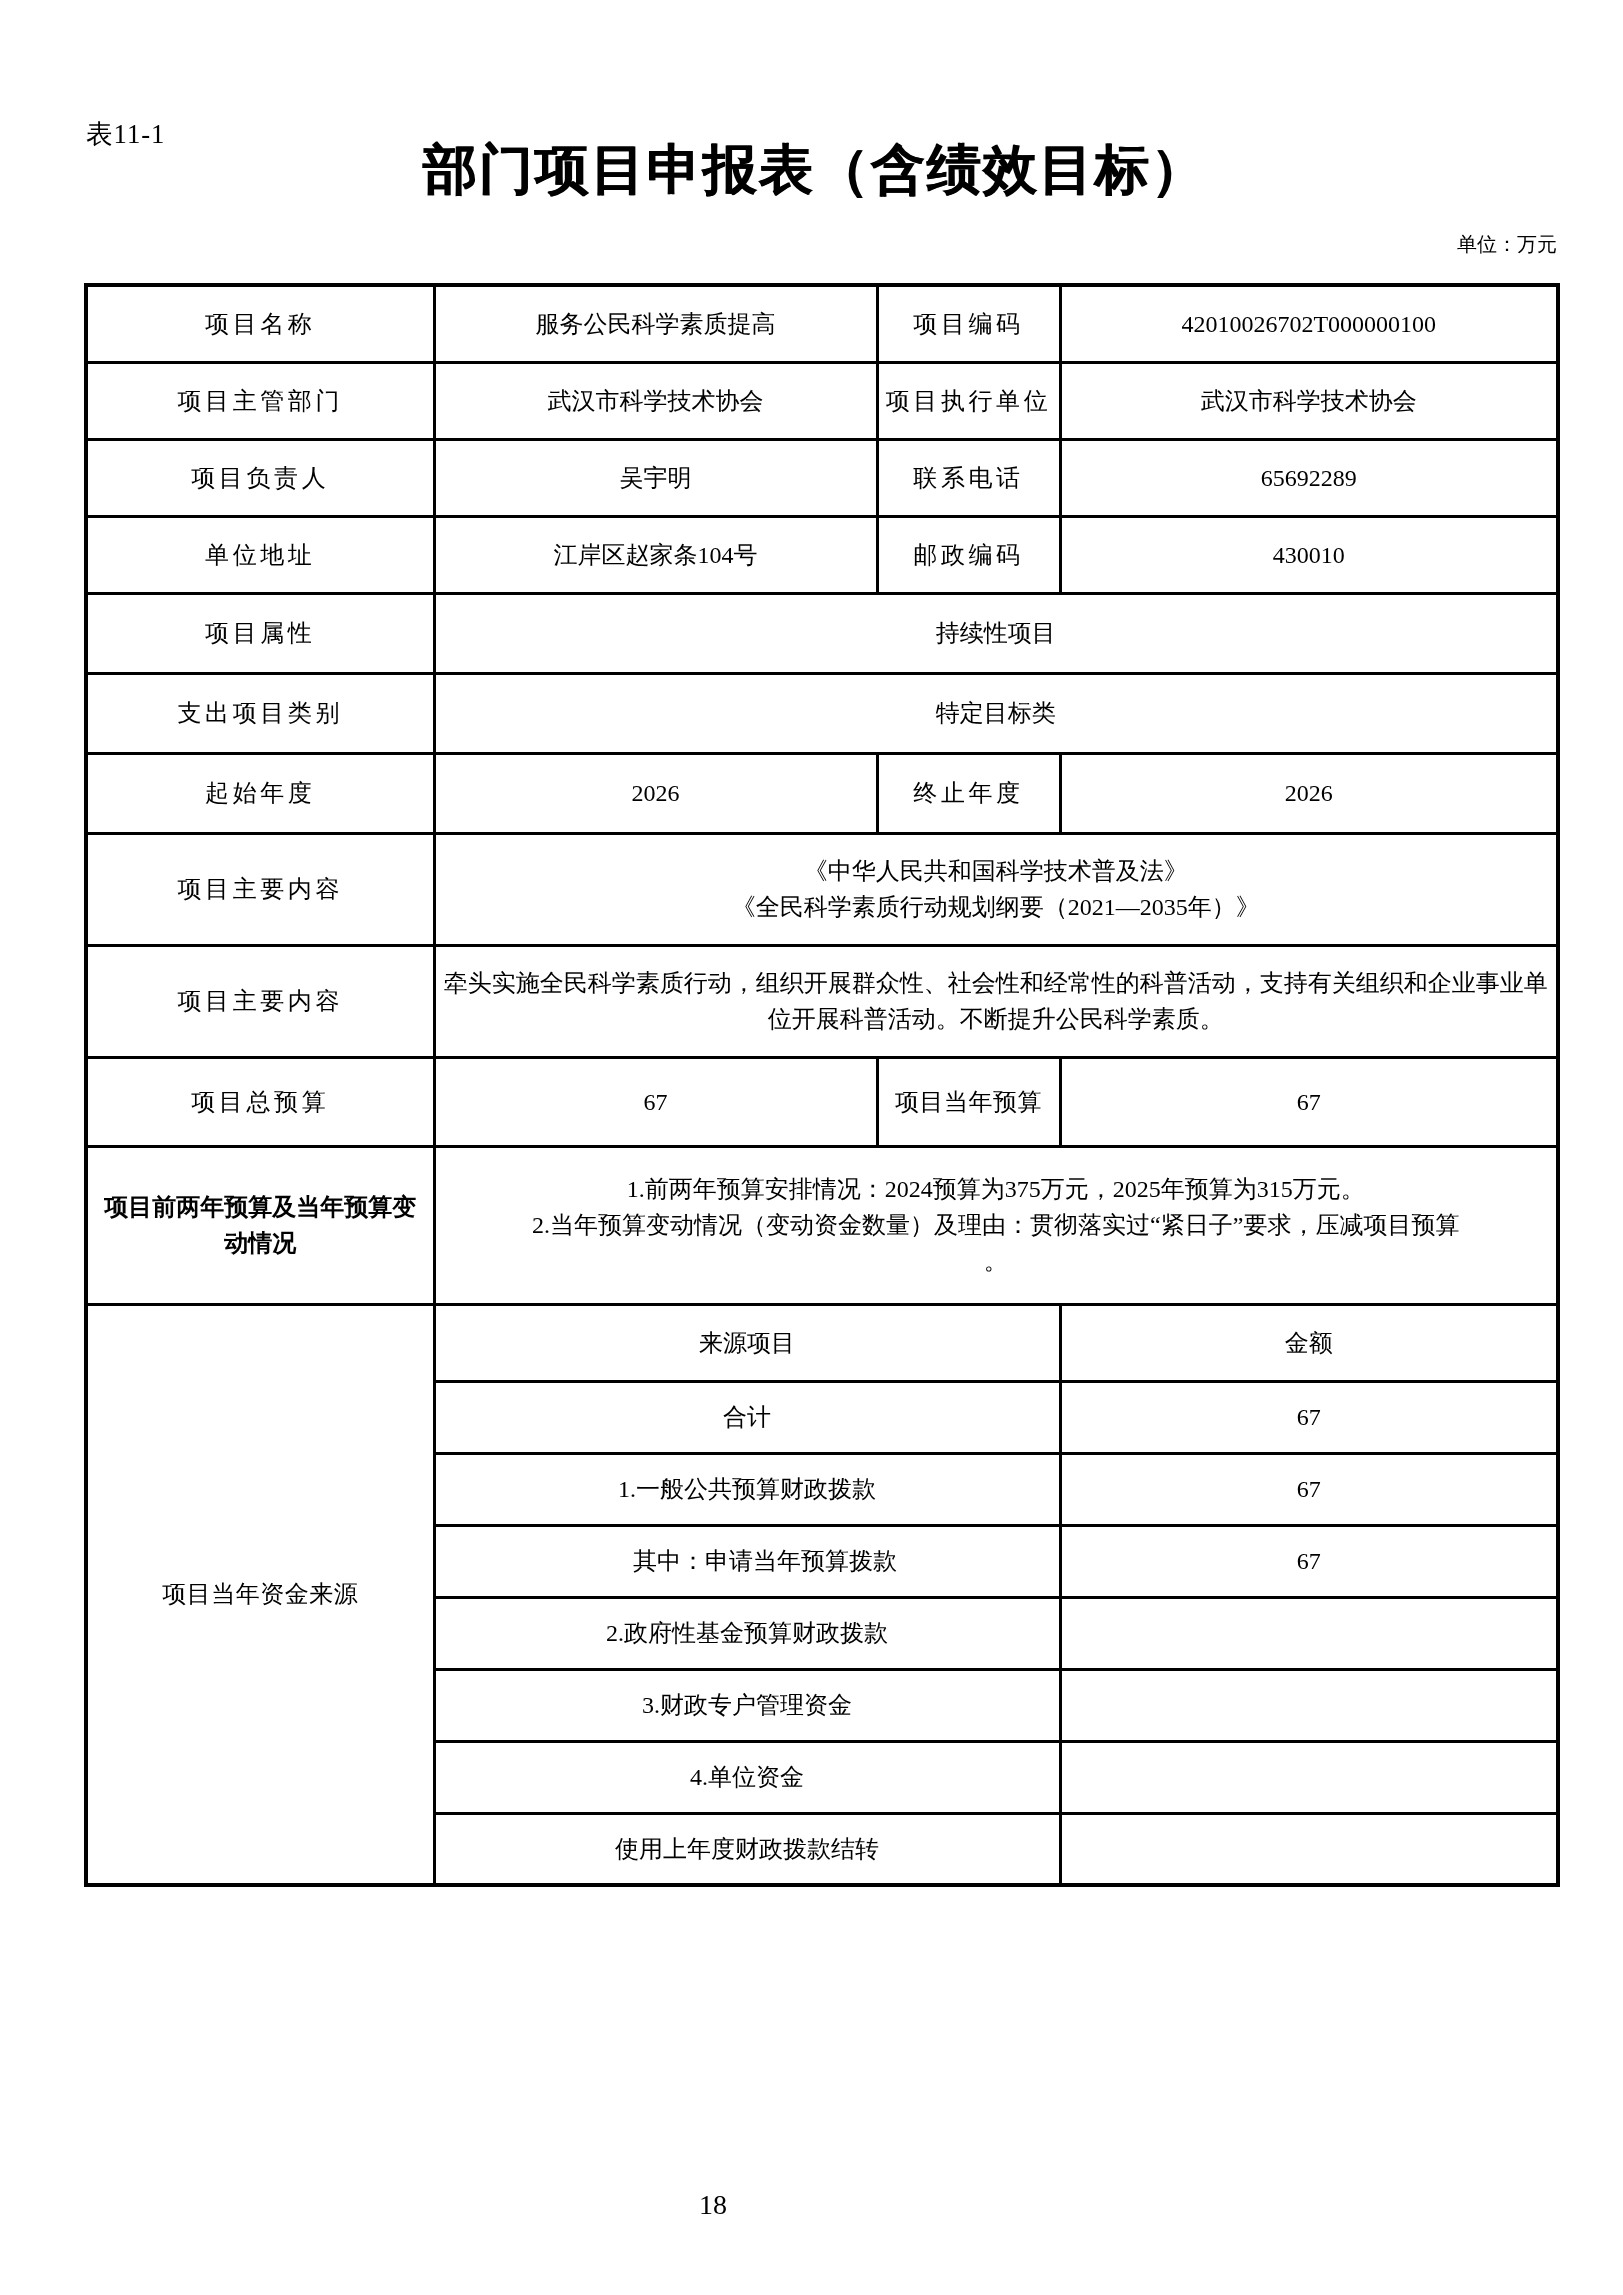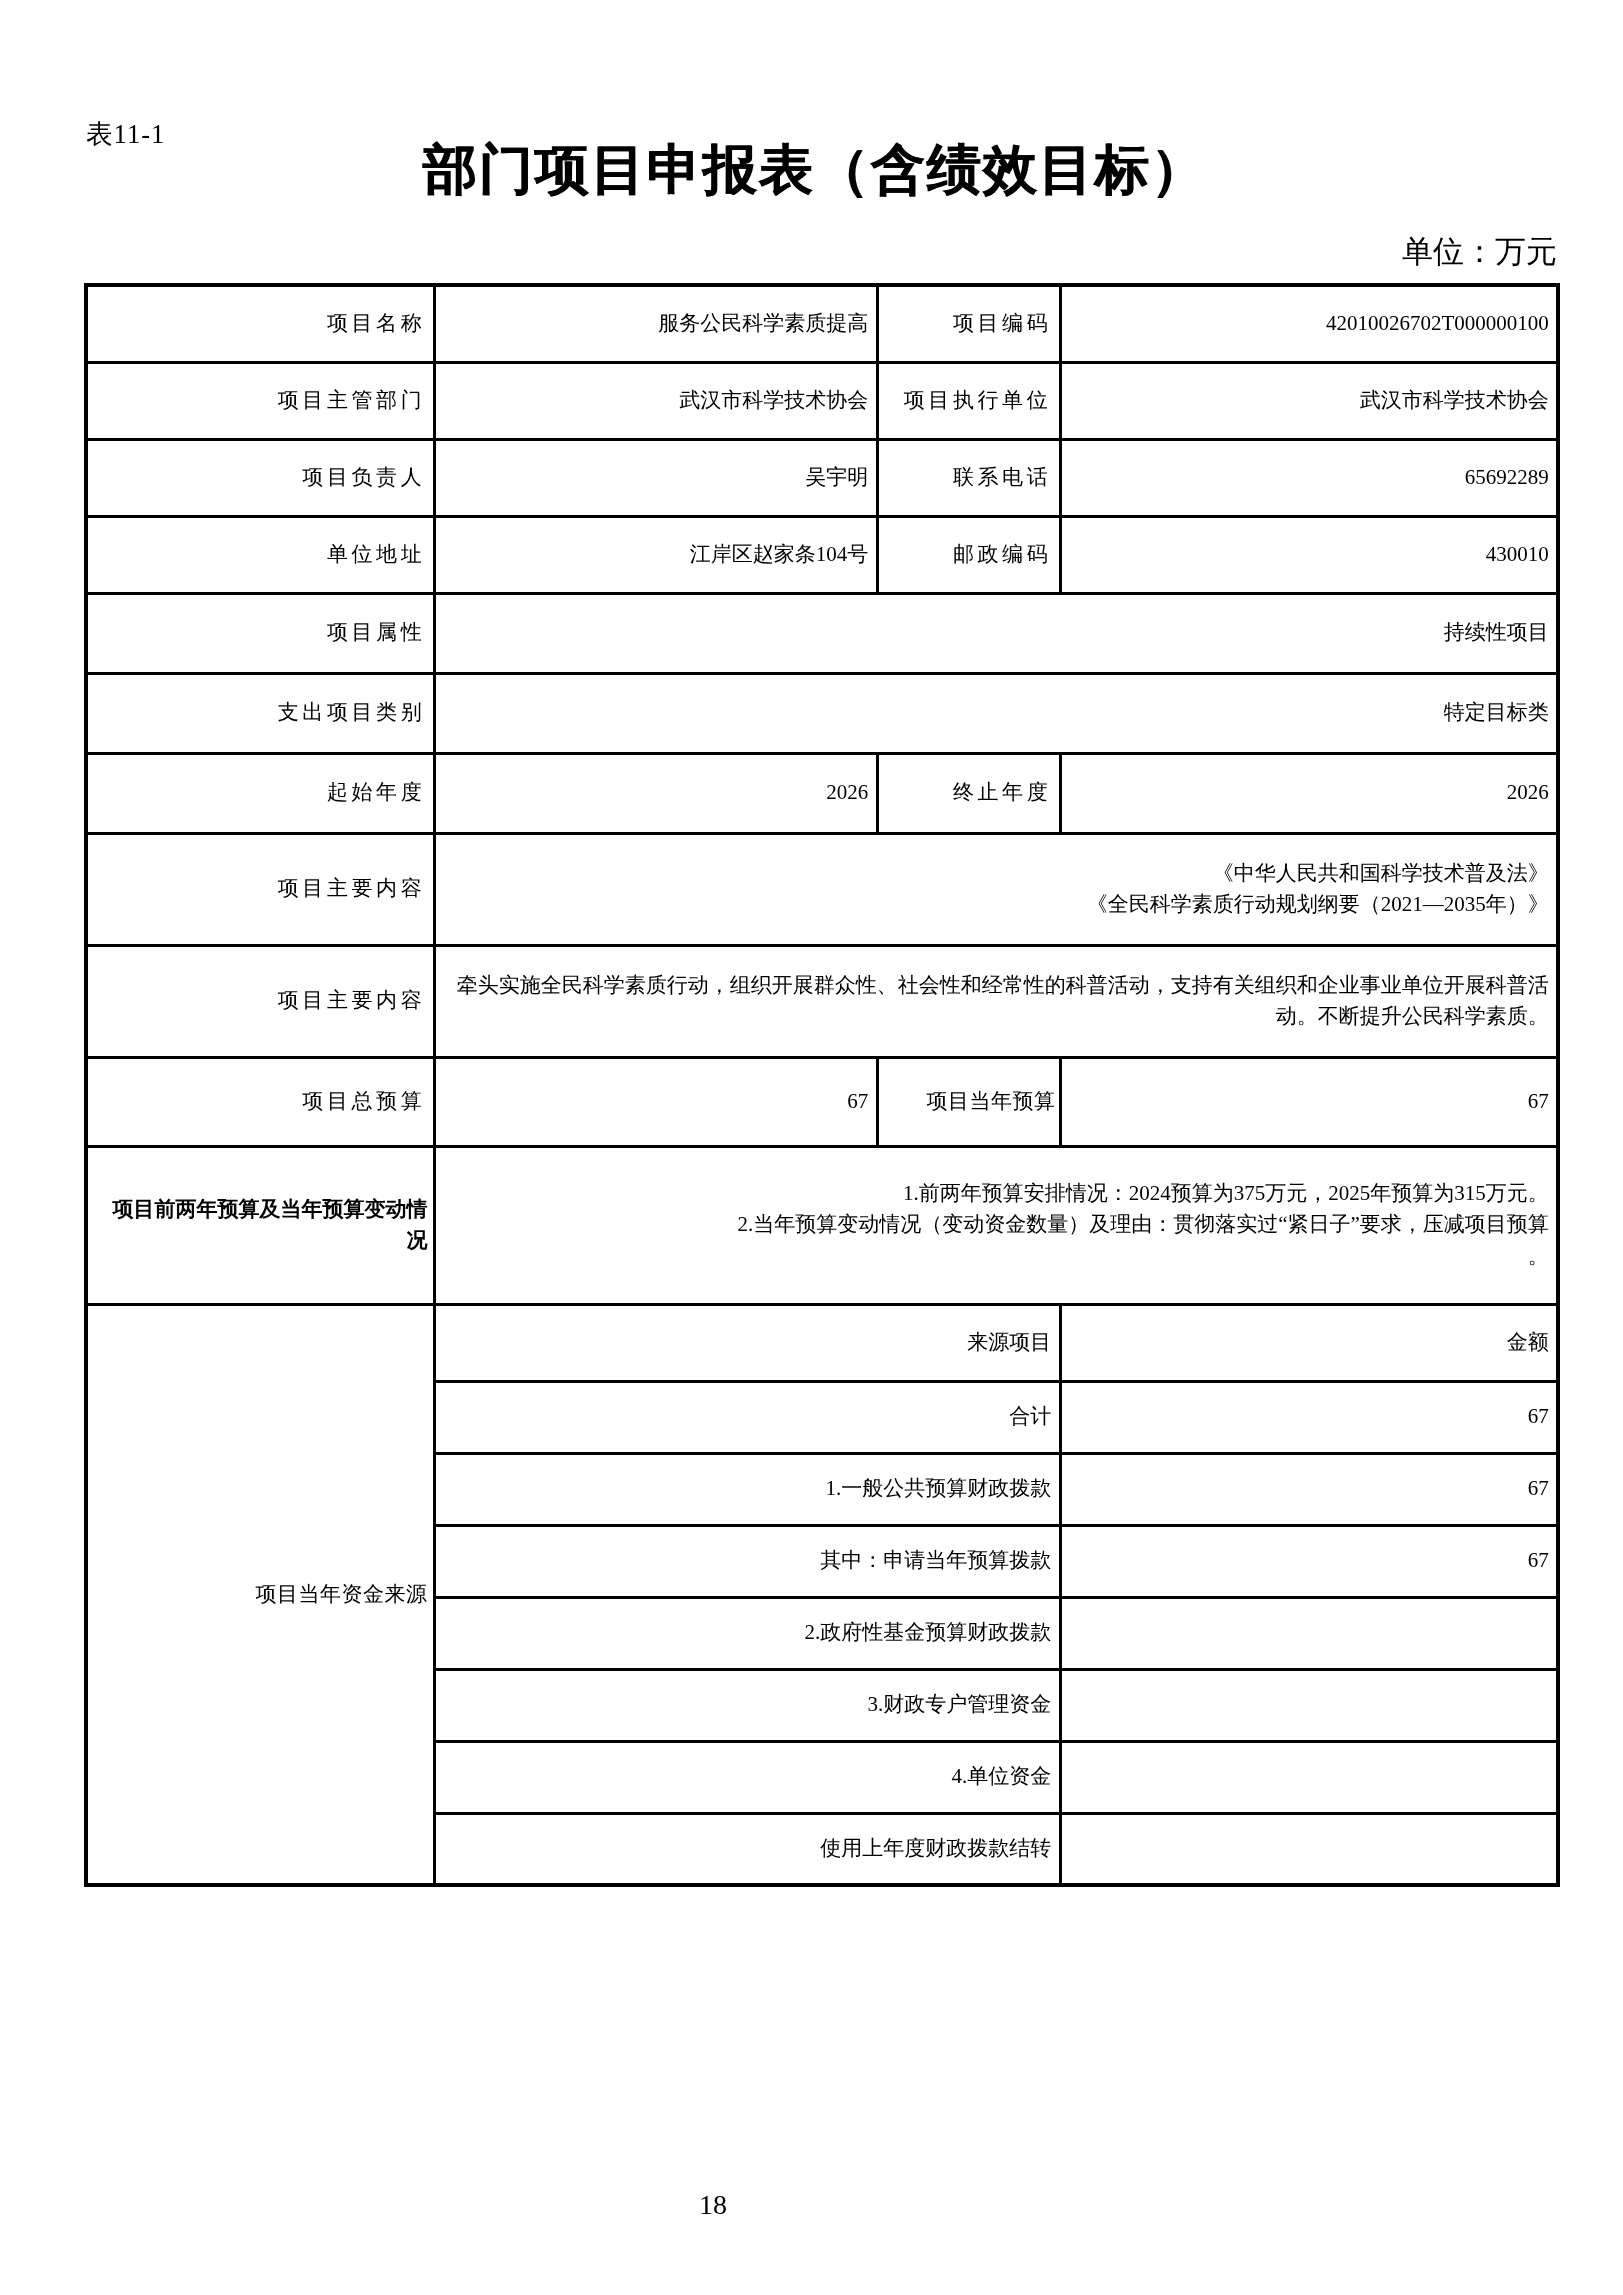"单位：万元" .unit-note { font-size: 31px -> 20px }
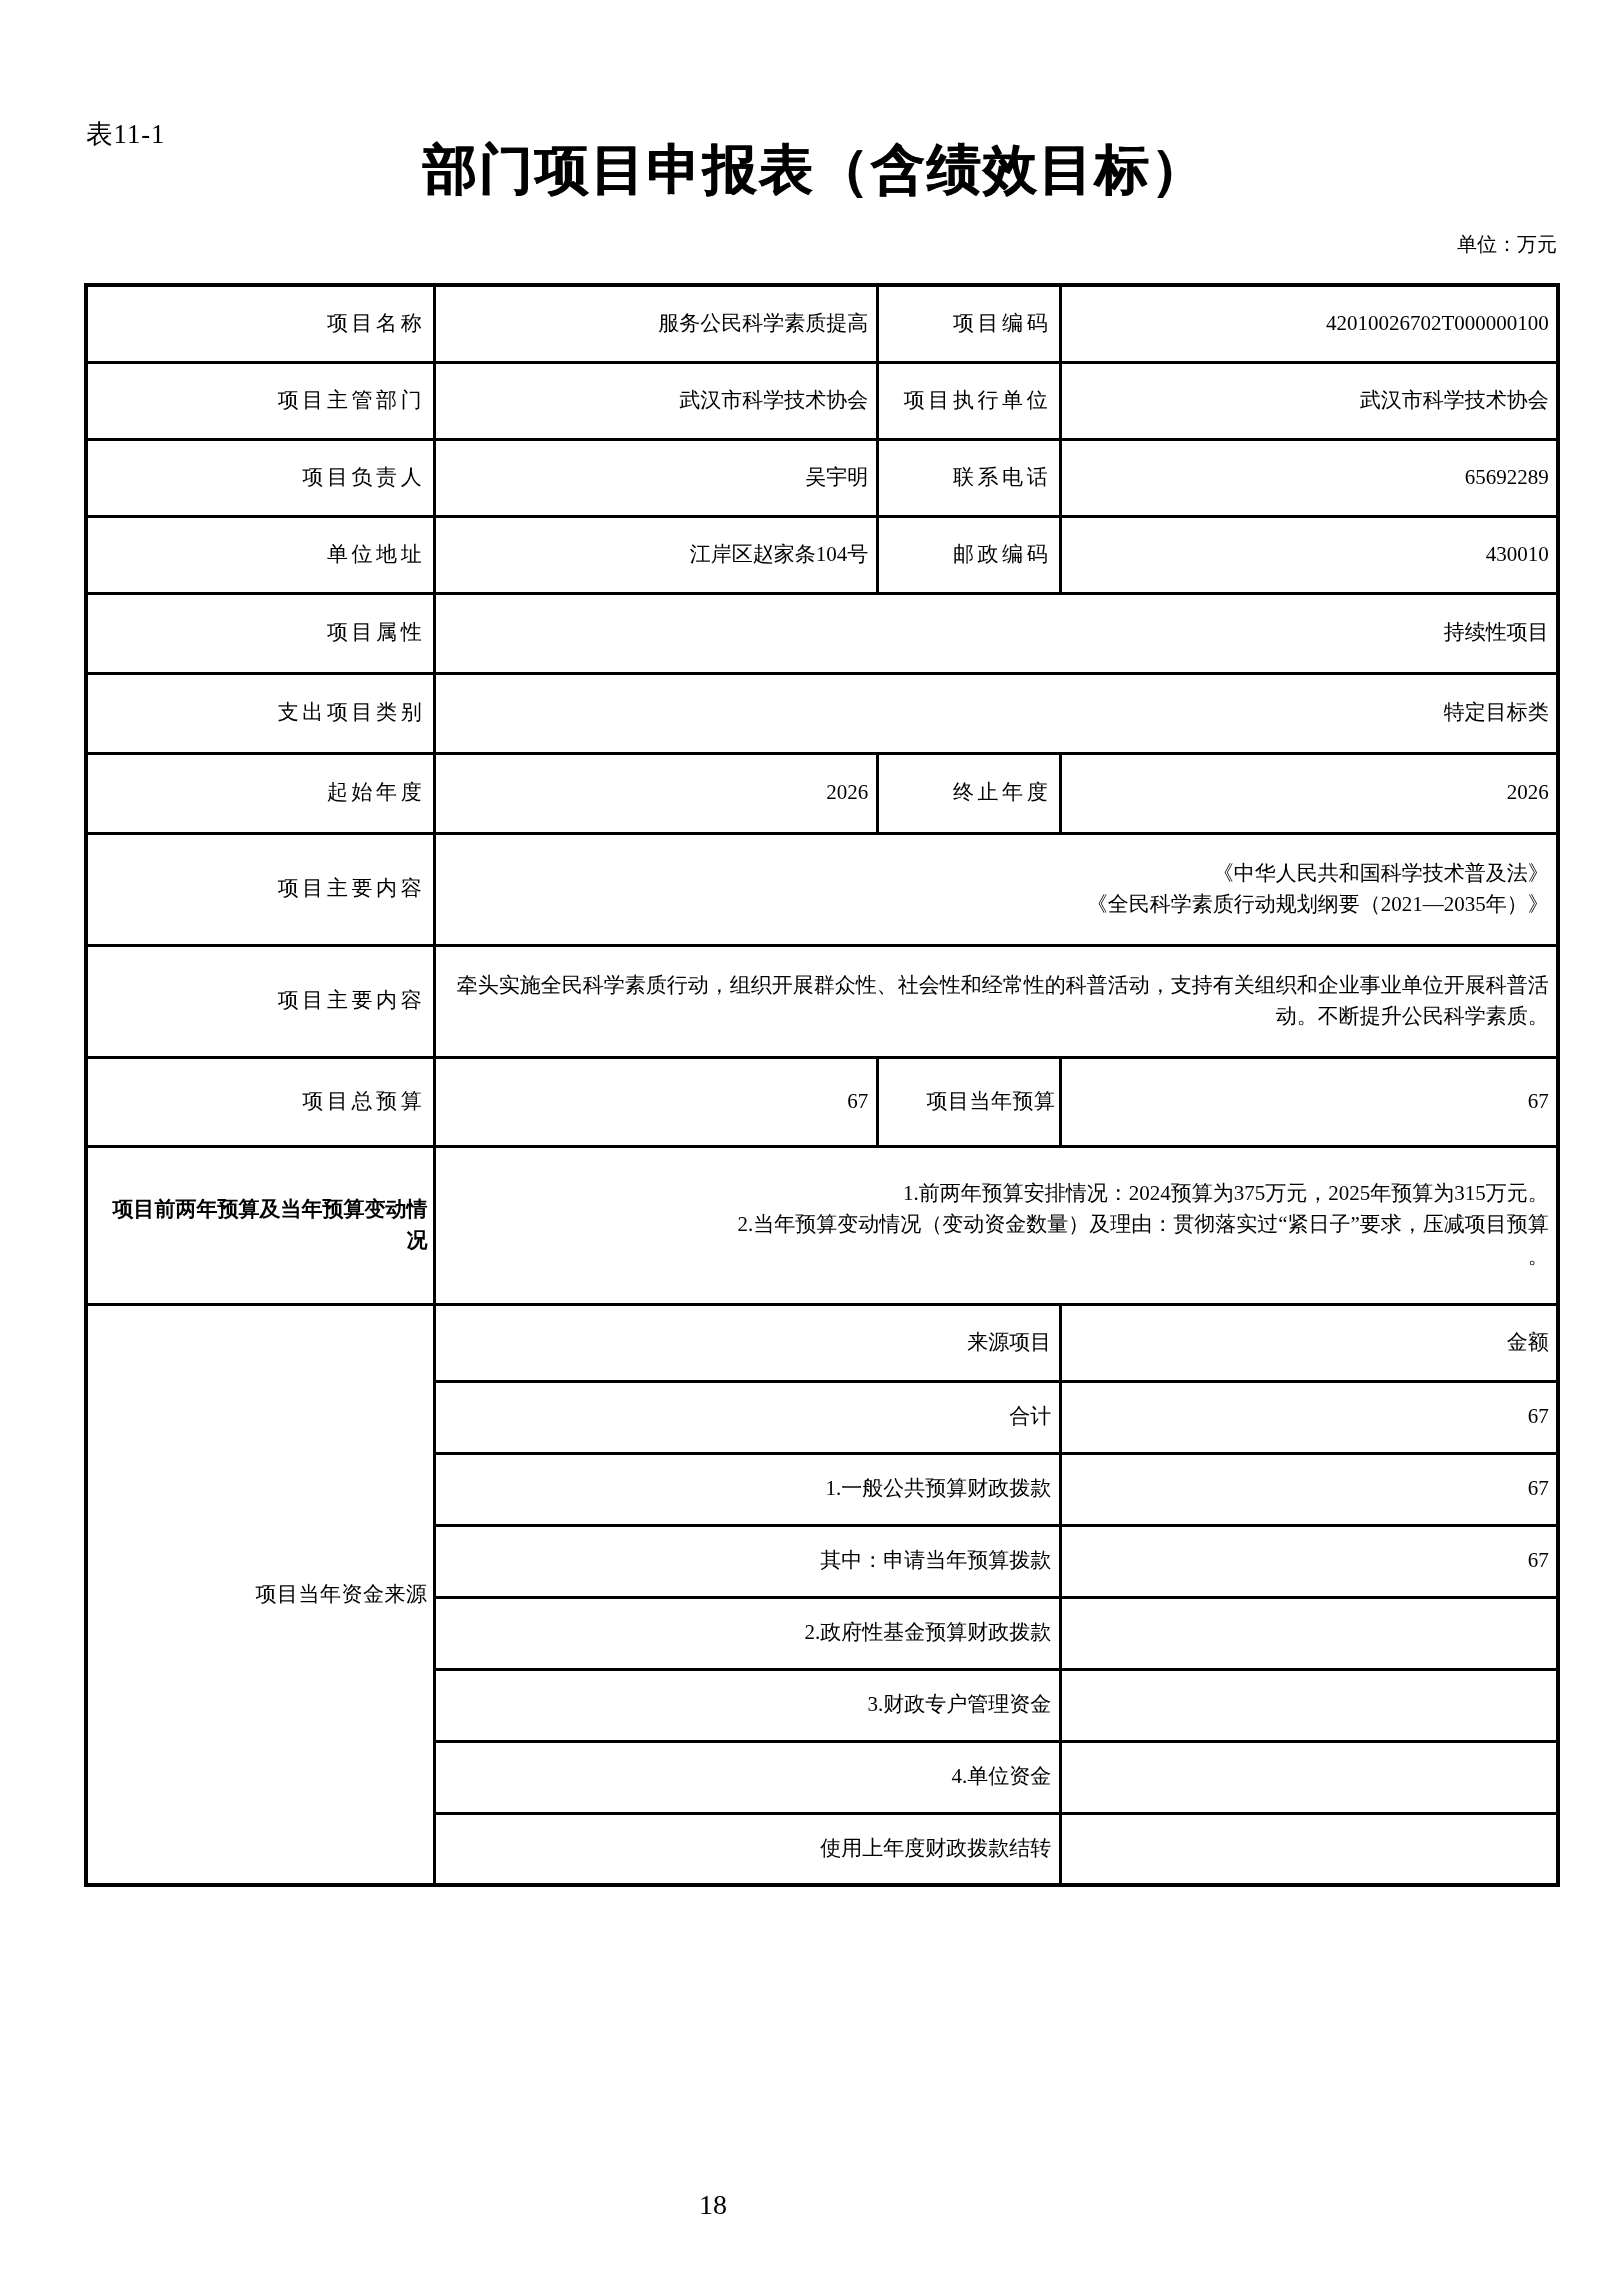"项目名称" table.form td { font-size: 21px -> 24px; text-align: right -> center }
